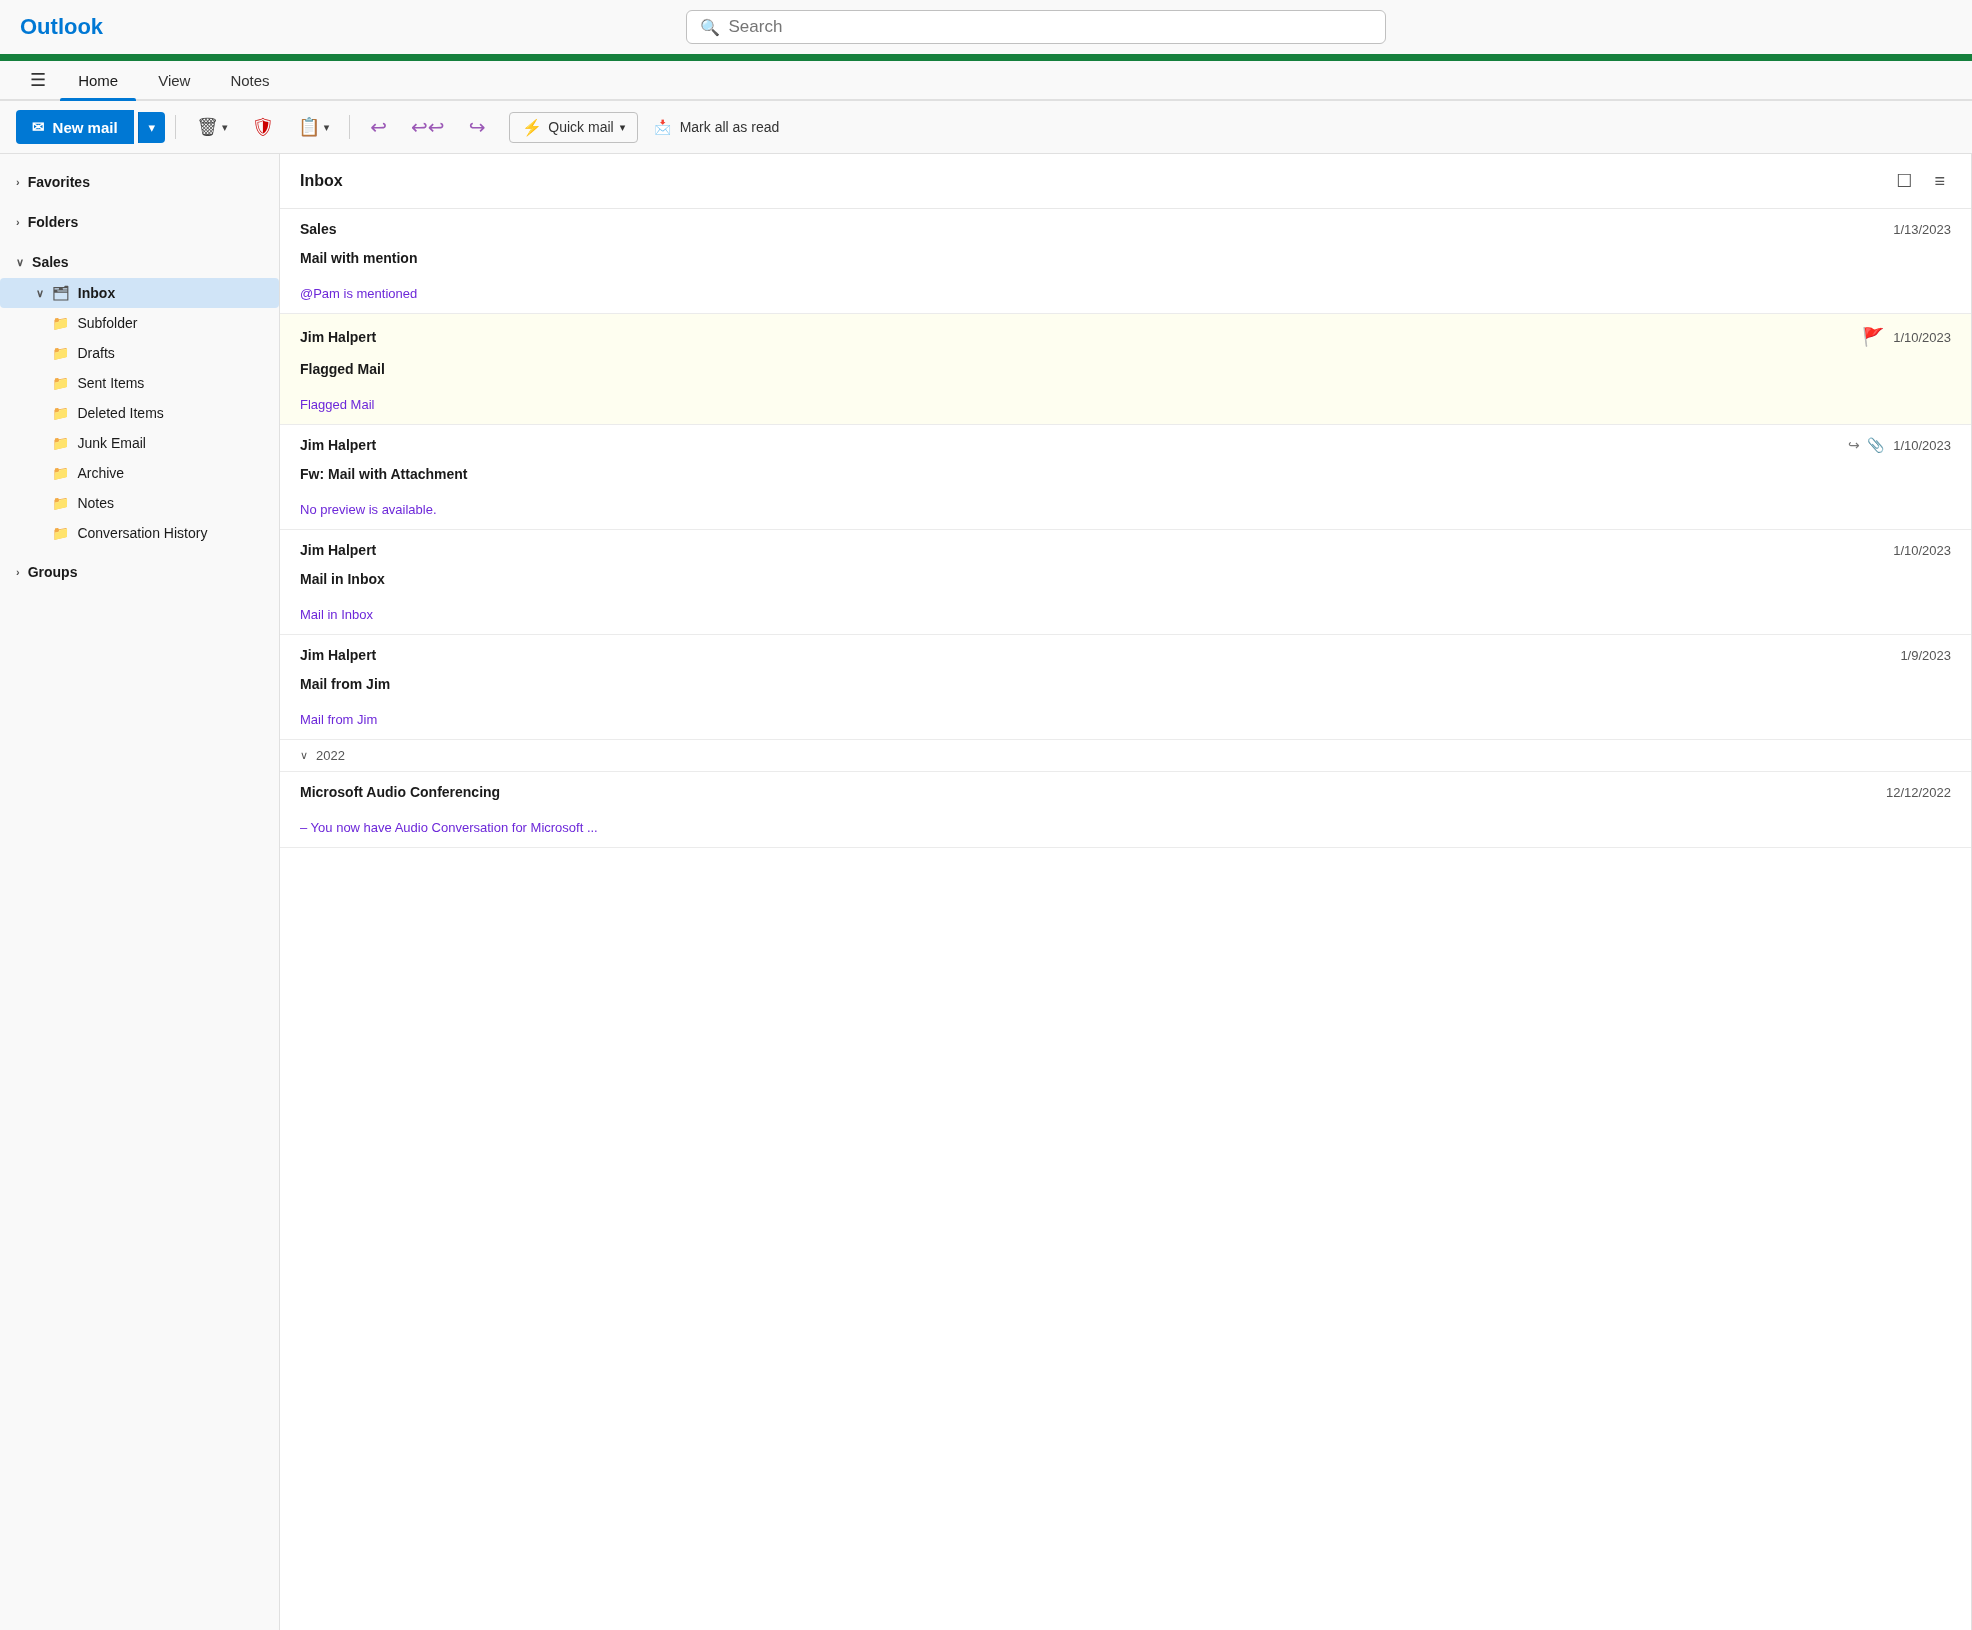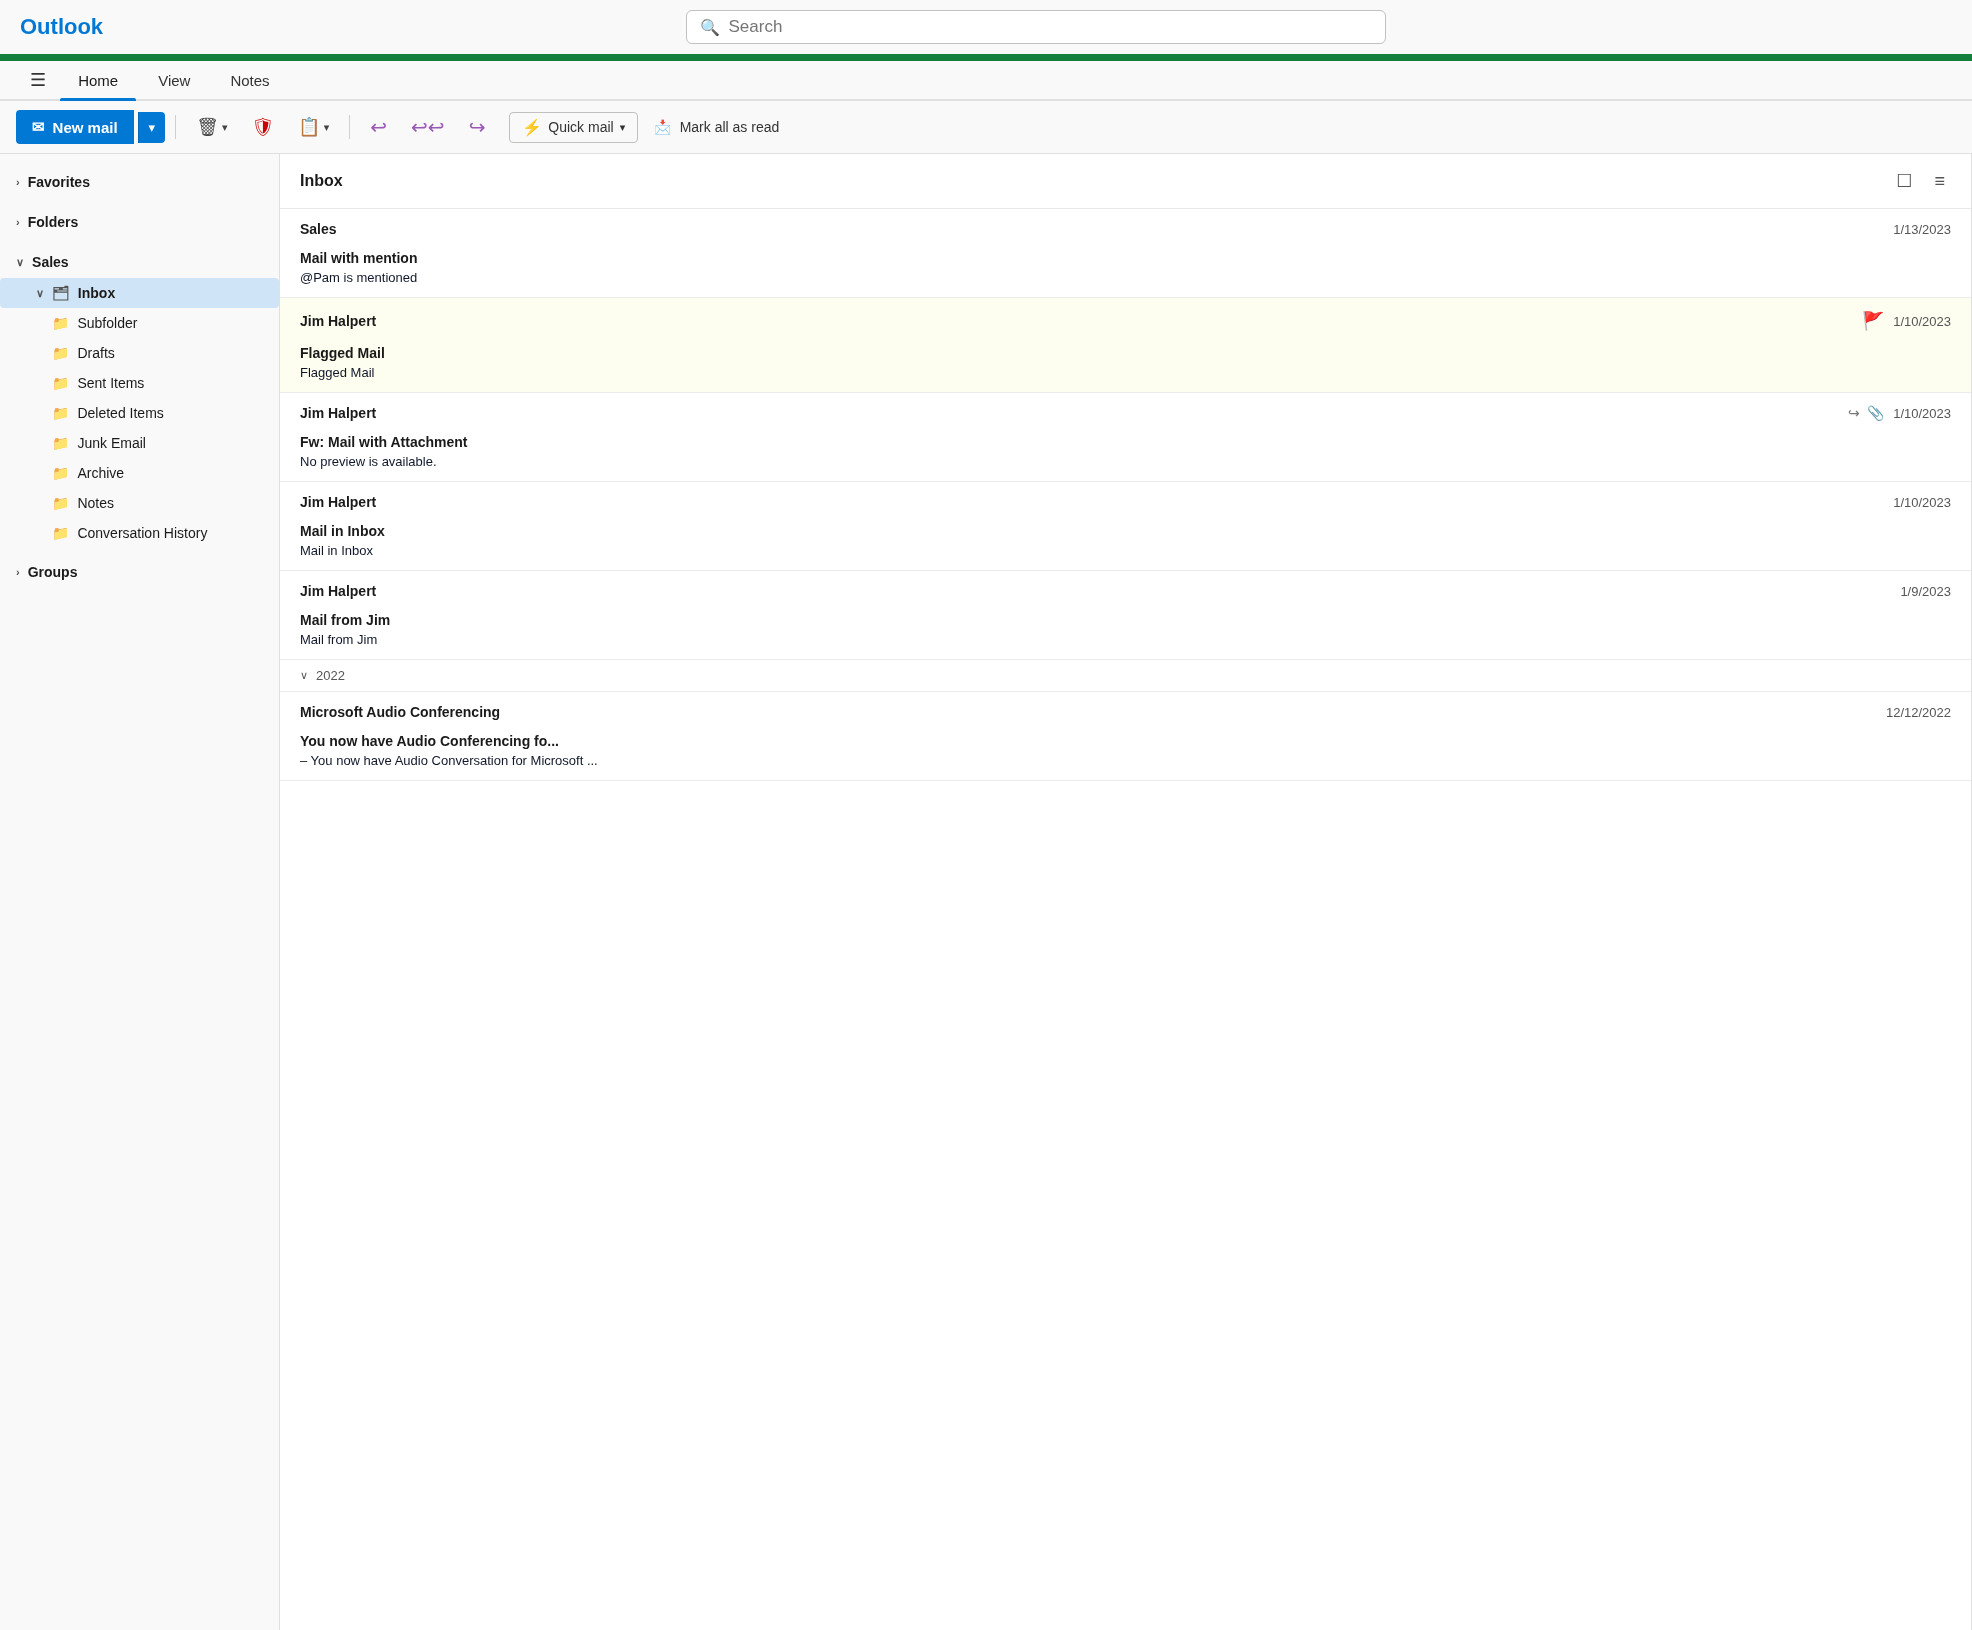"@Pam is mentioned" .email-preview { color: #0f172a -> #6d28d9; margin-top: 4px -> 20px }
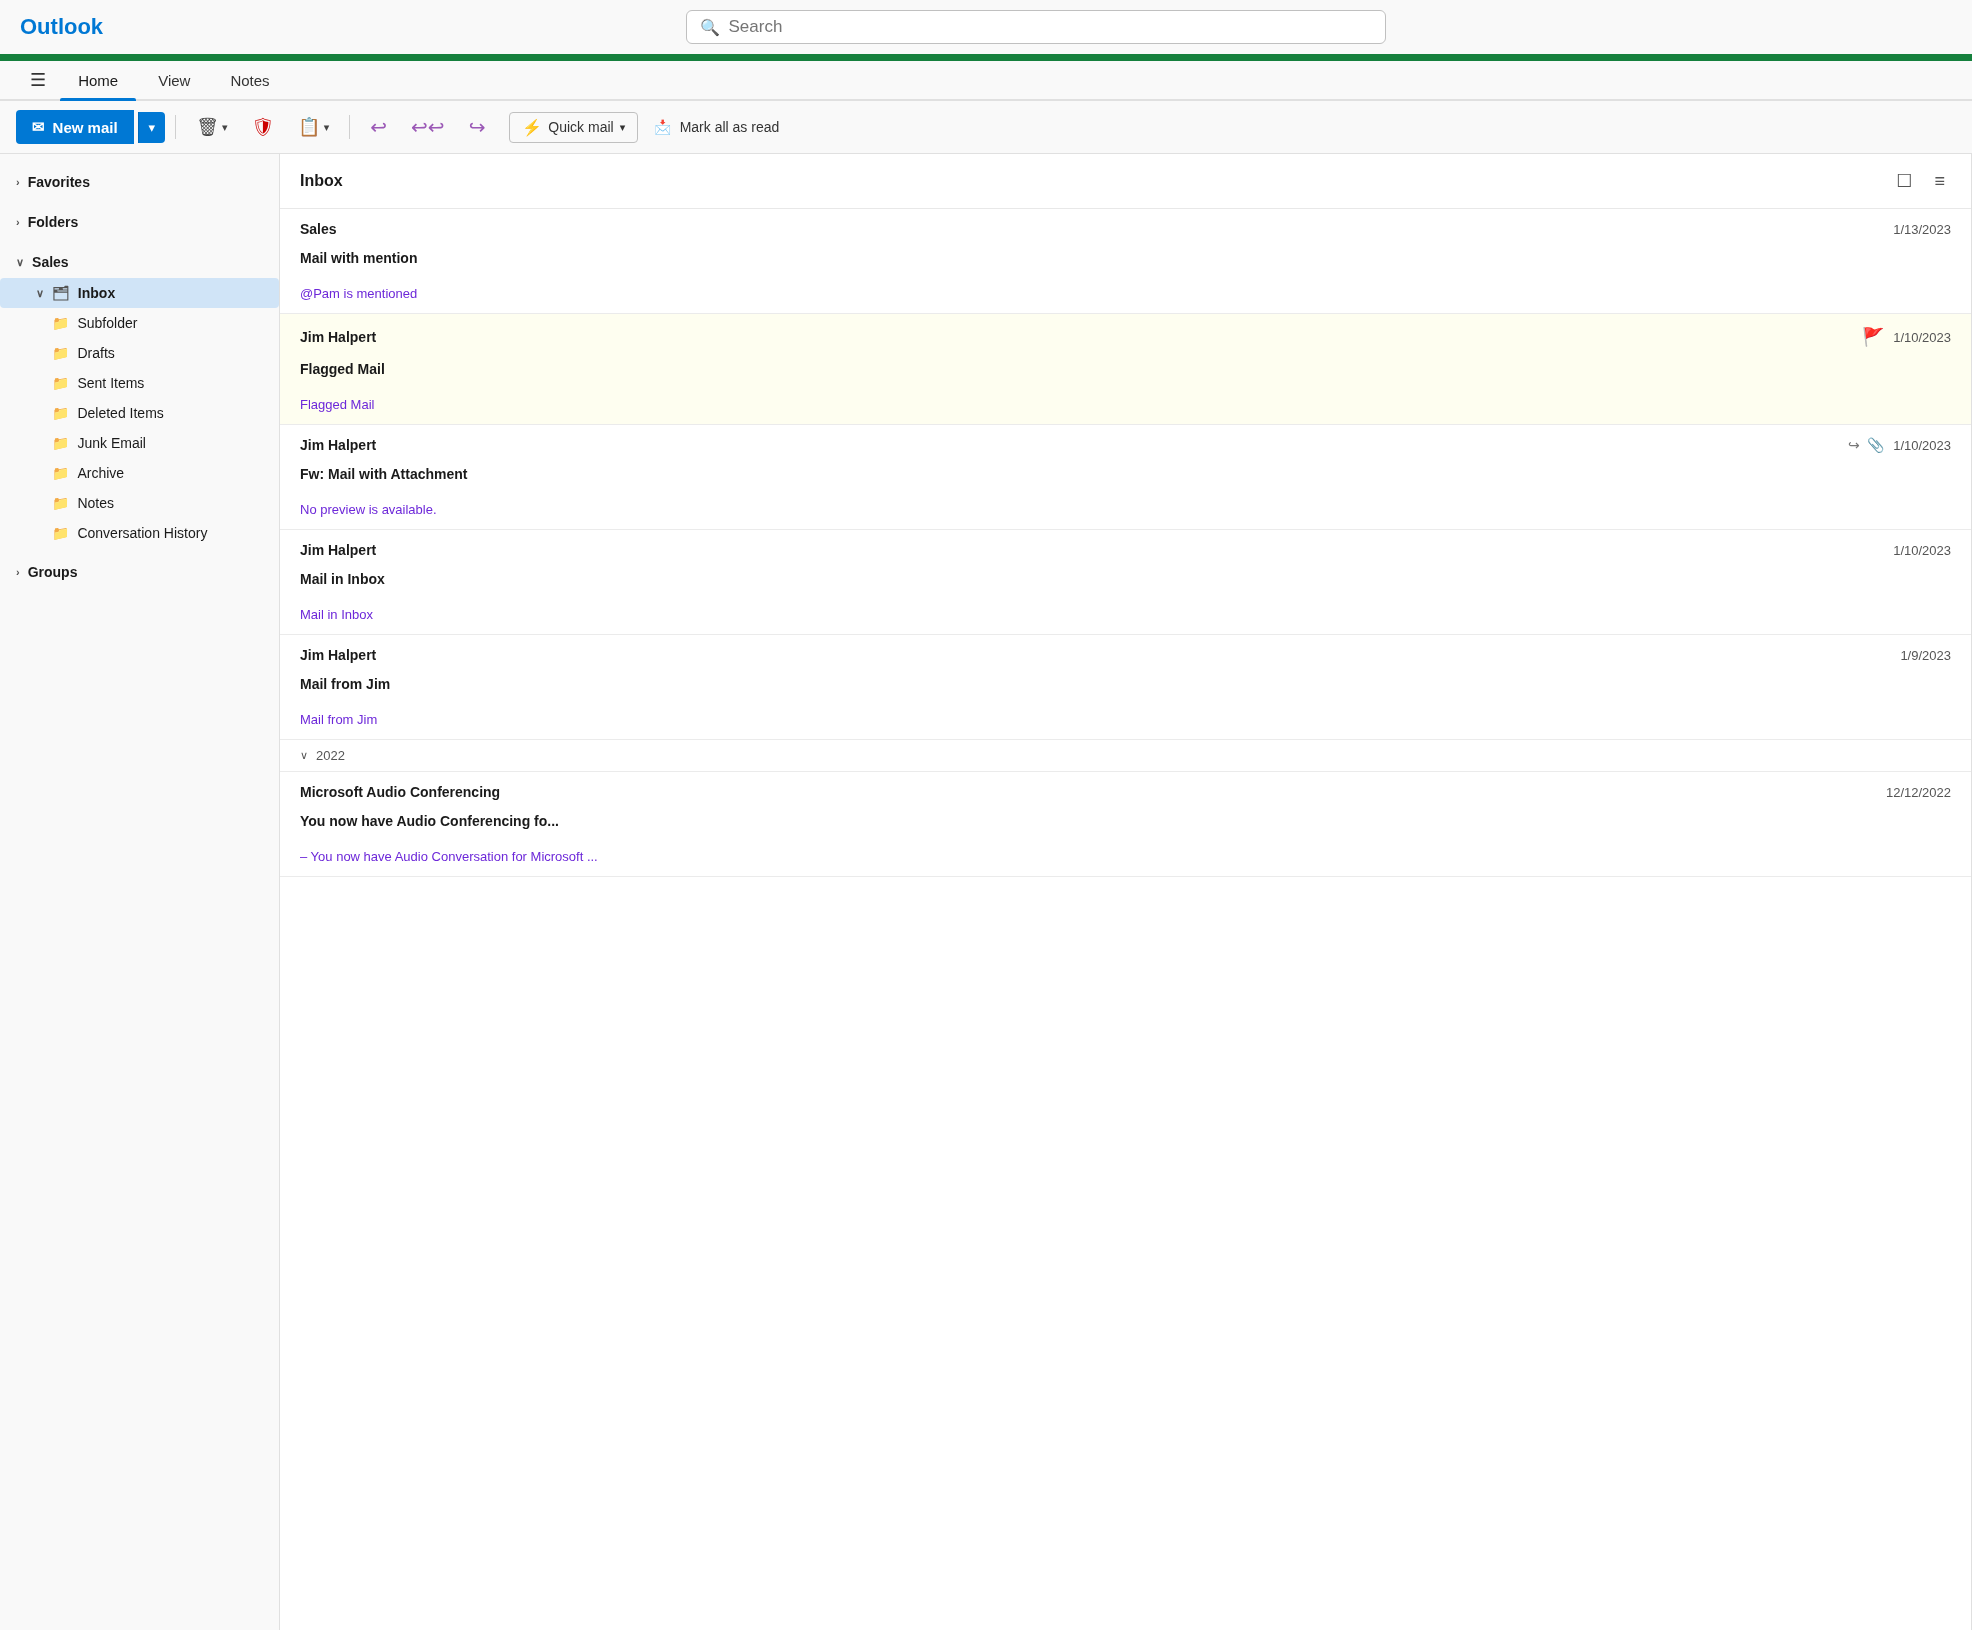"You now have Audio Conferencing" div.email-subject { html: <div>You now have Audio Conferencing fo...</div> -> none }
